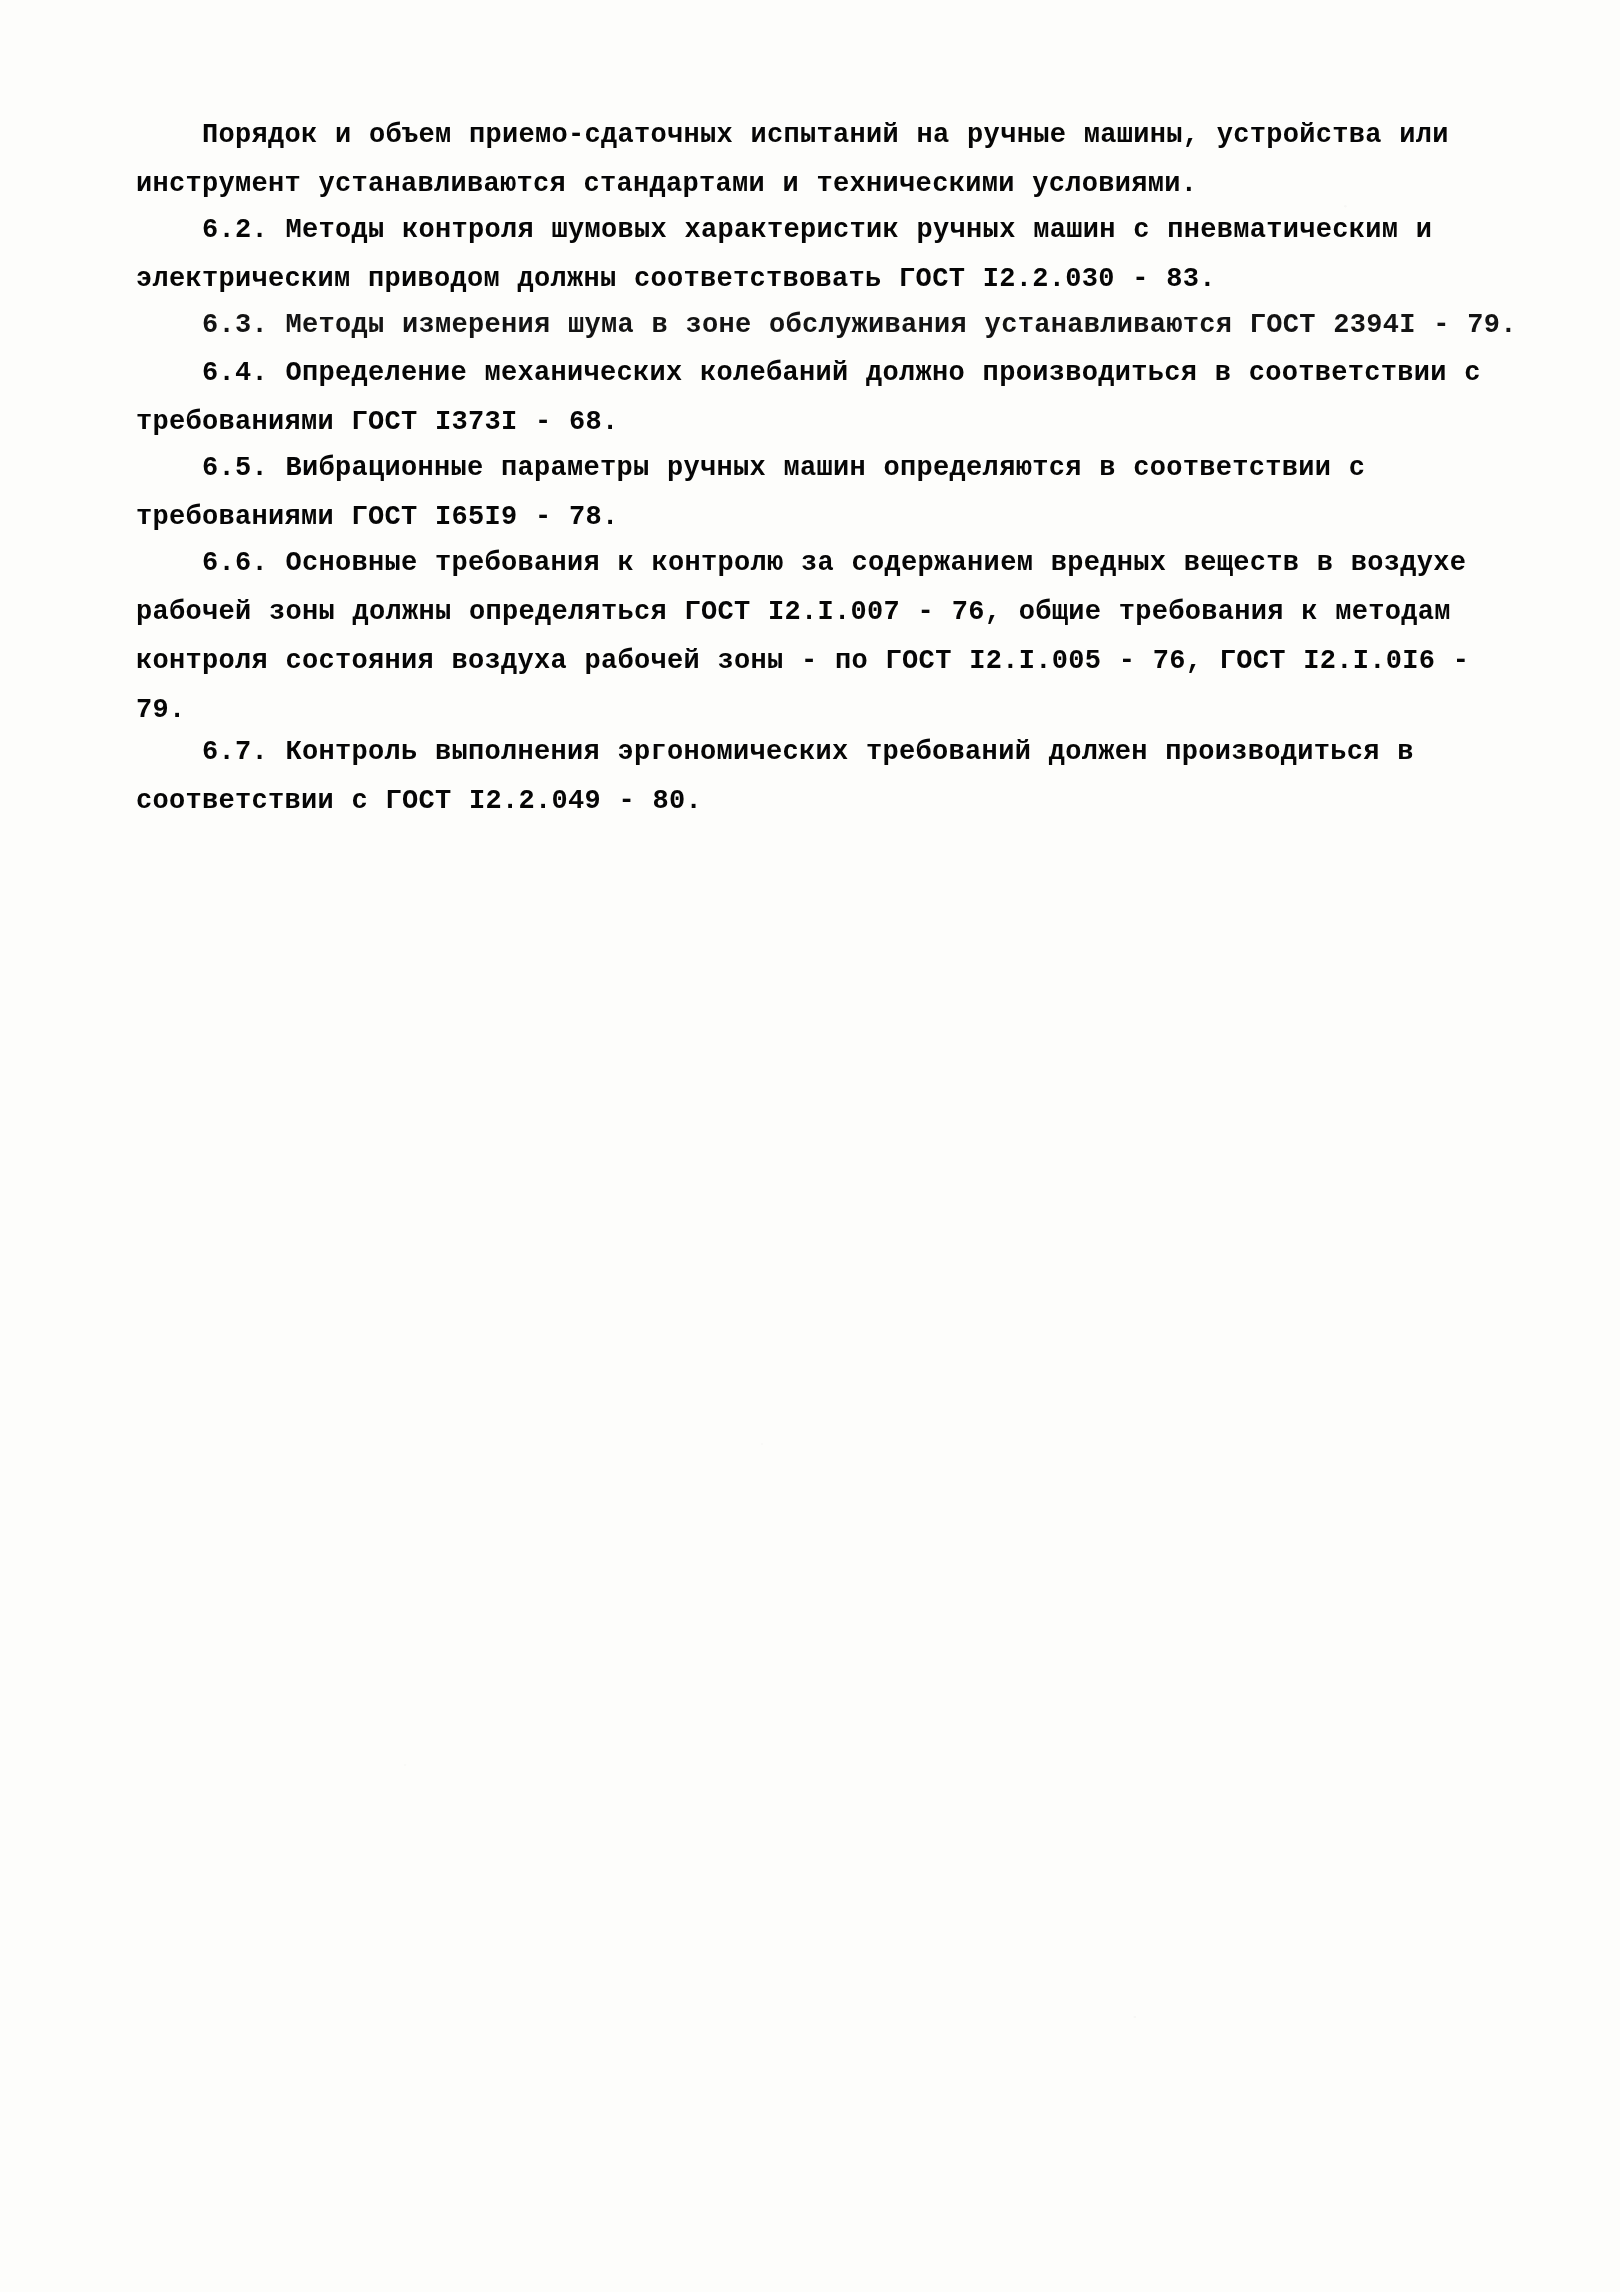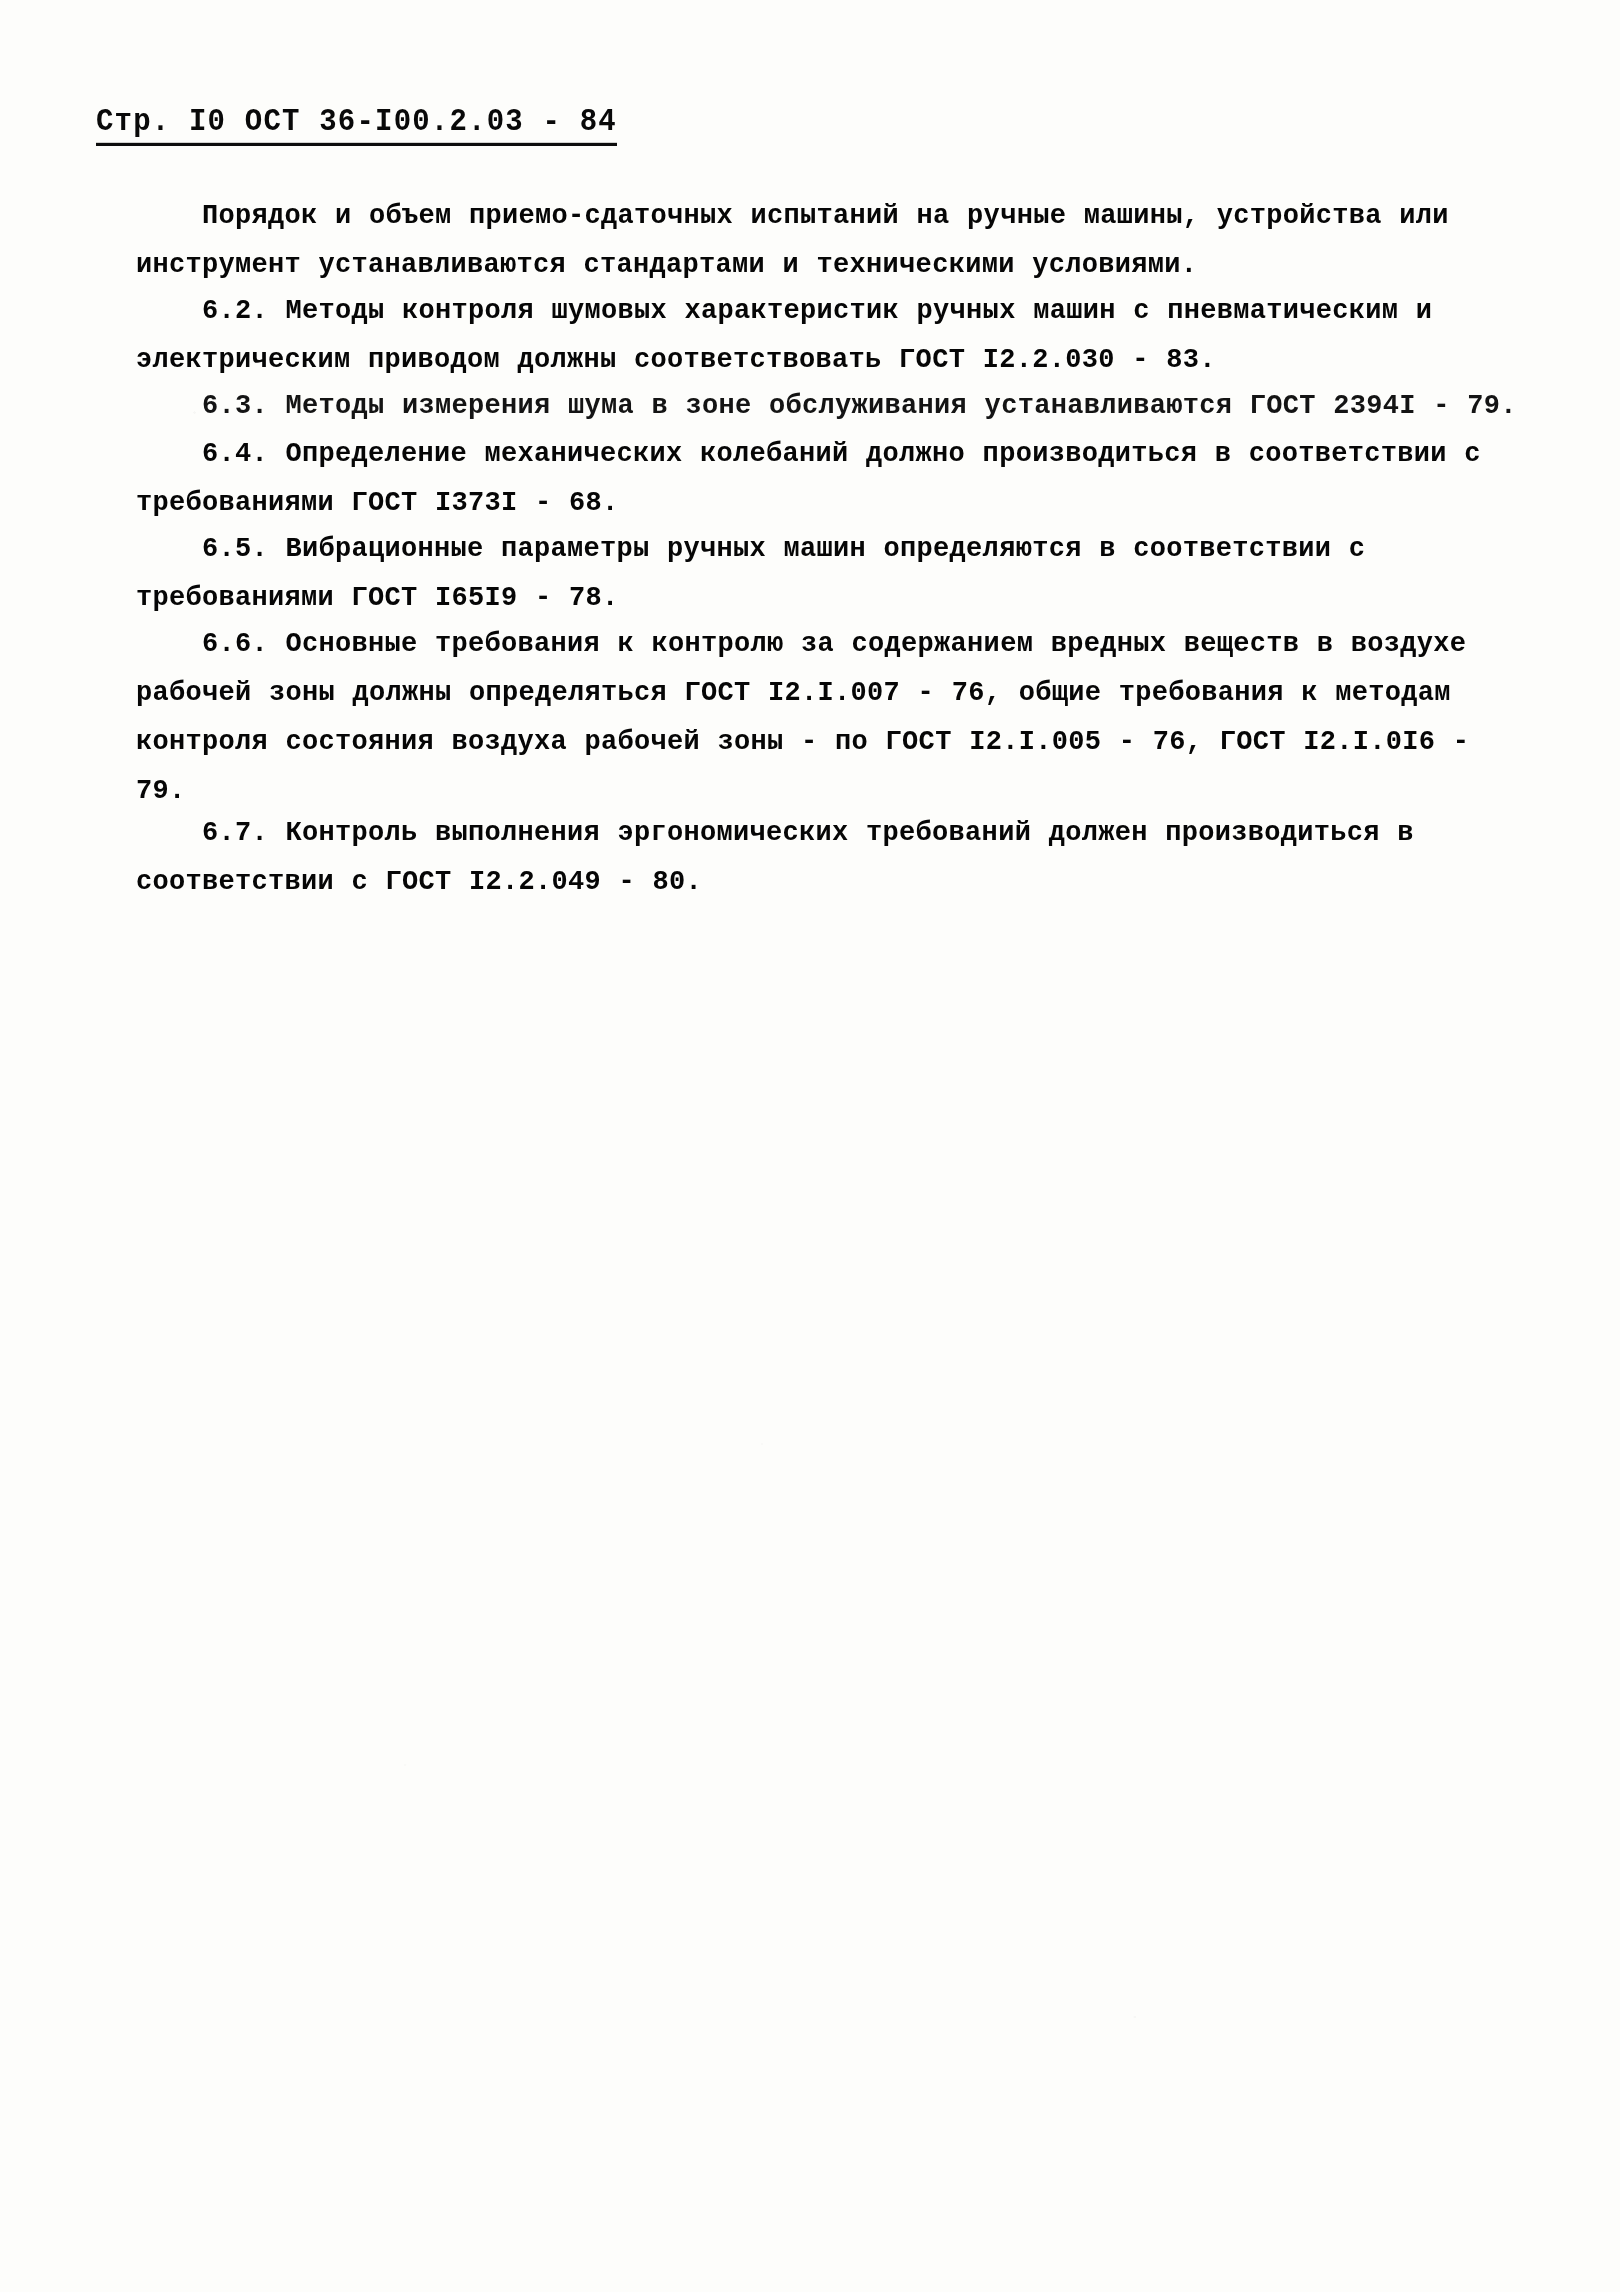"Стр. I0 ОСТ 36-I00.2.03 -" div.header-row { html: <div> <span>Стр. I0 ОСТ 36-I00.2.03 - 84</span> </div> -> none }
